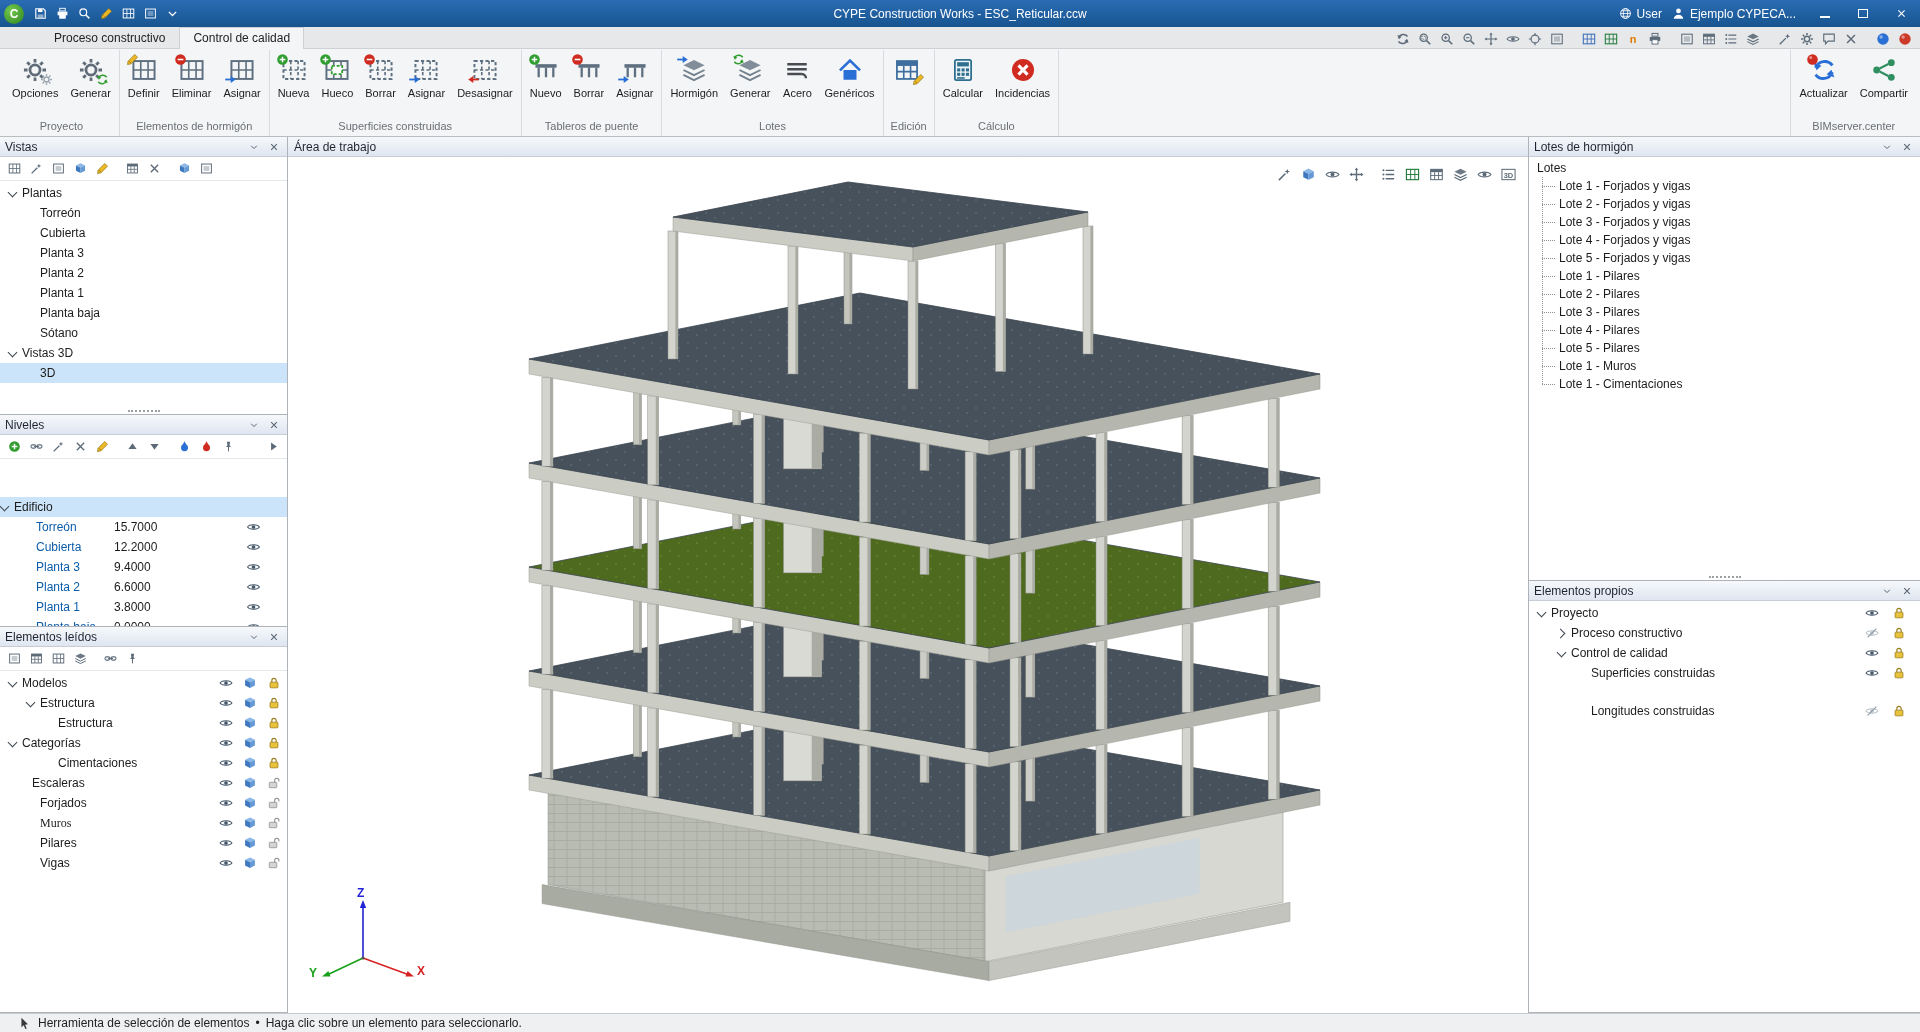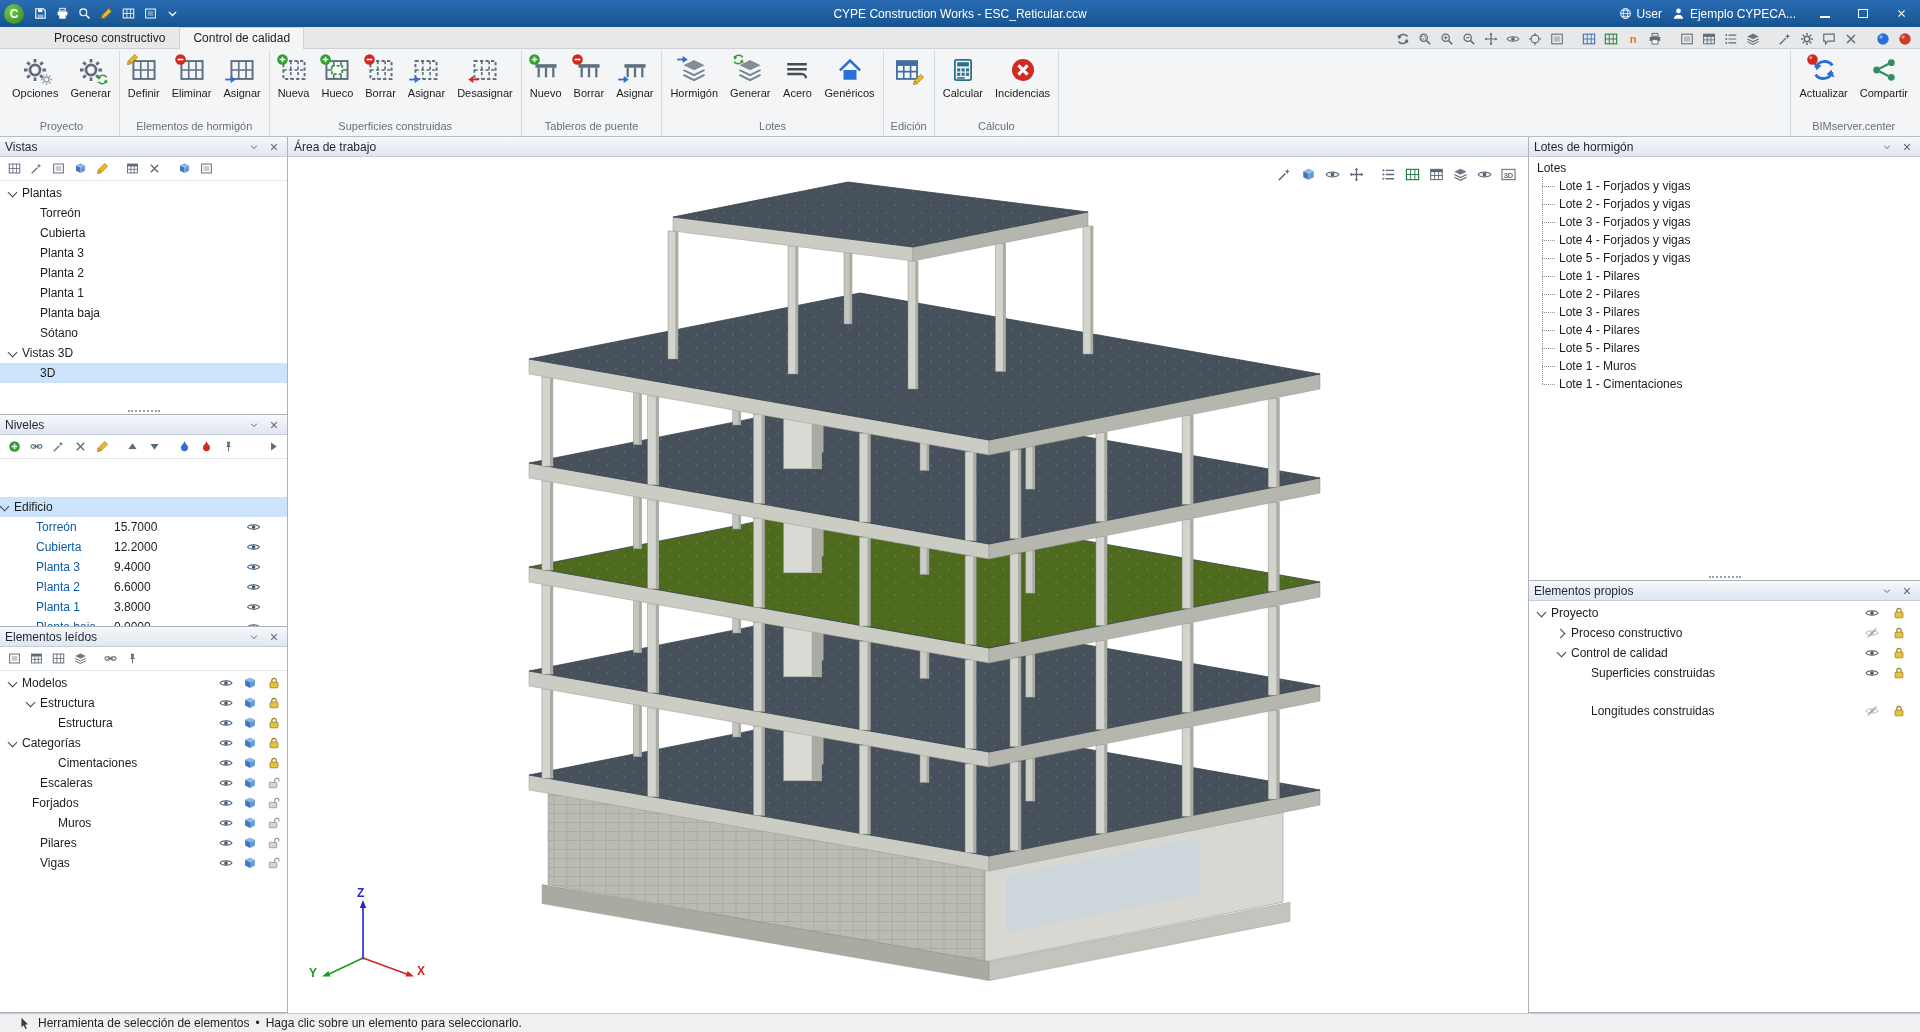"Escaleras" div.trow { padding-left: 26px -> 18px }
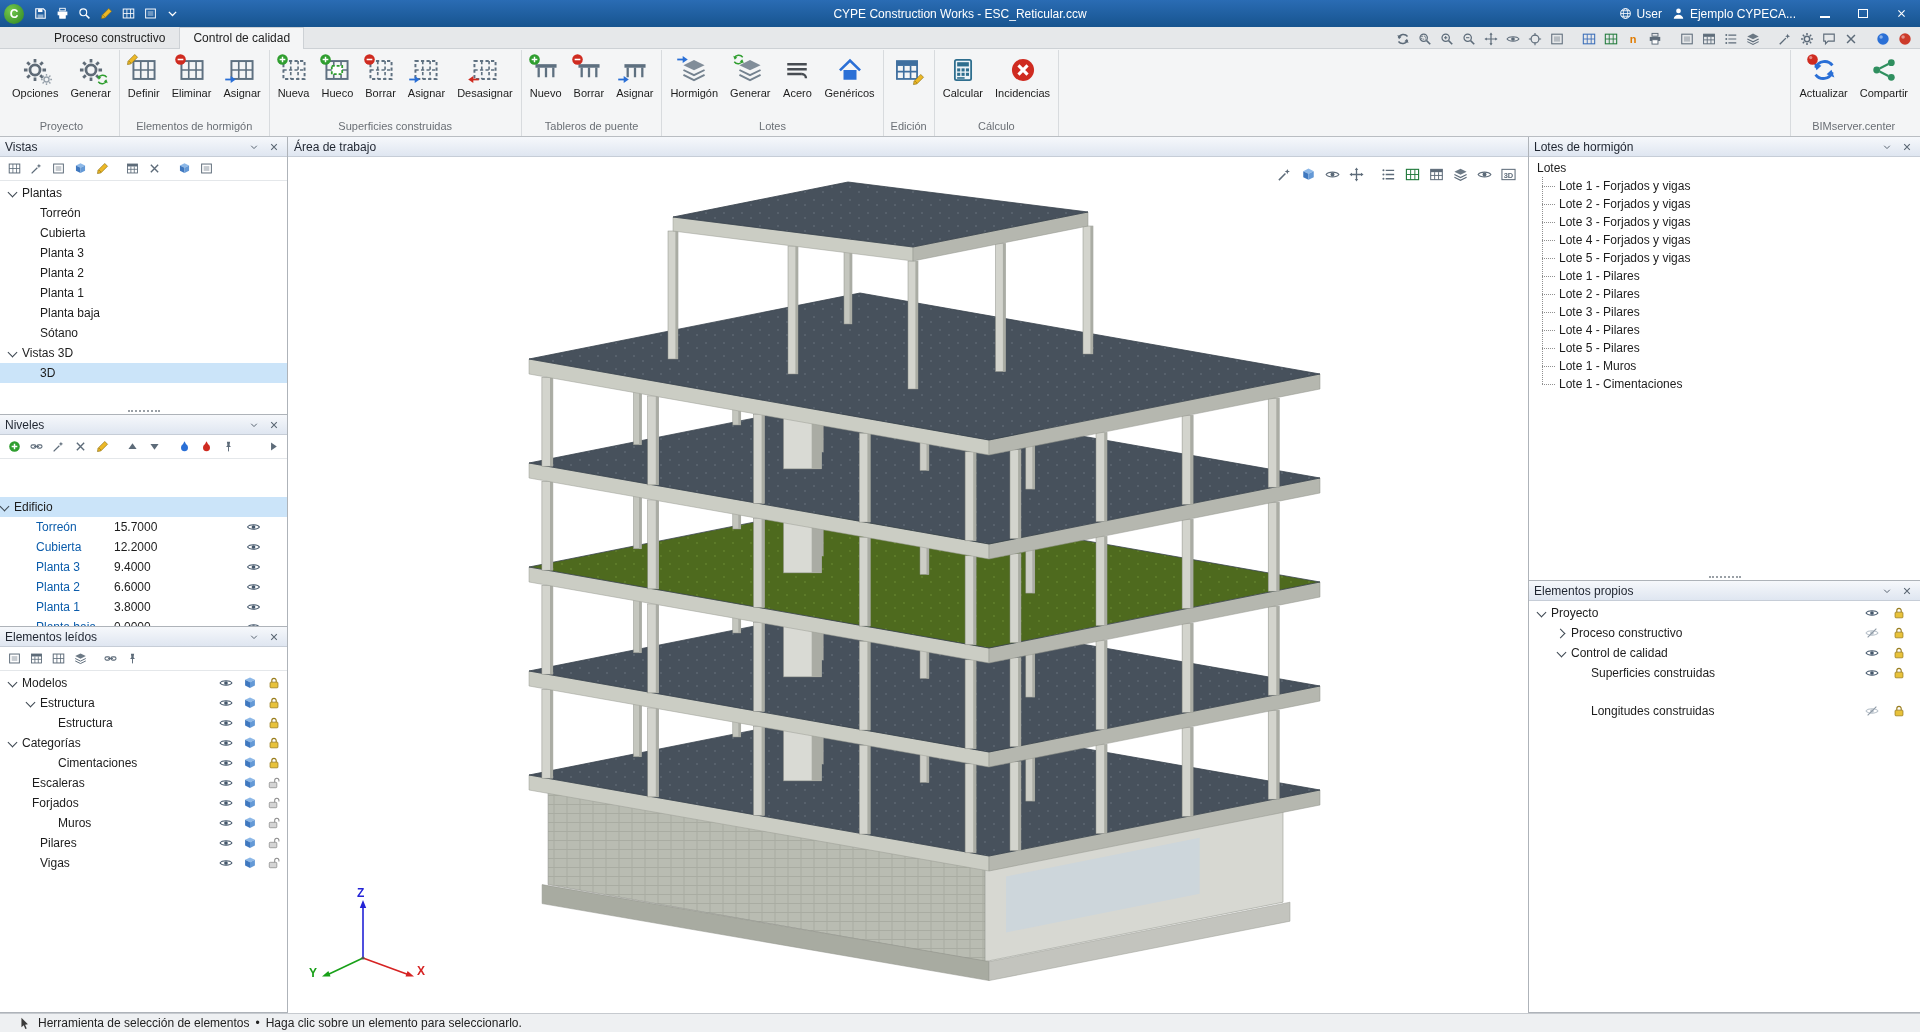"Forjados" div.trow { padding-left: 18px -> 26px }
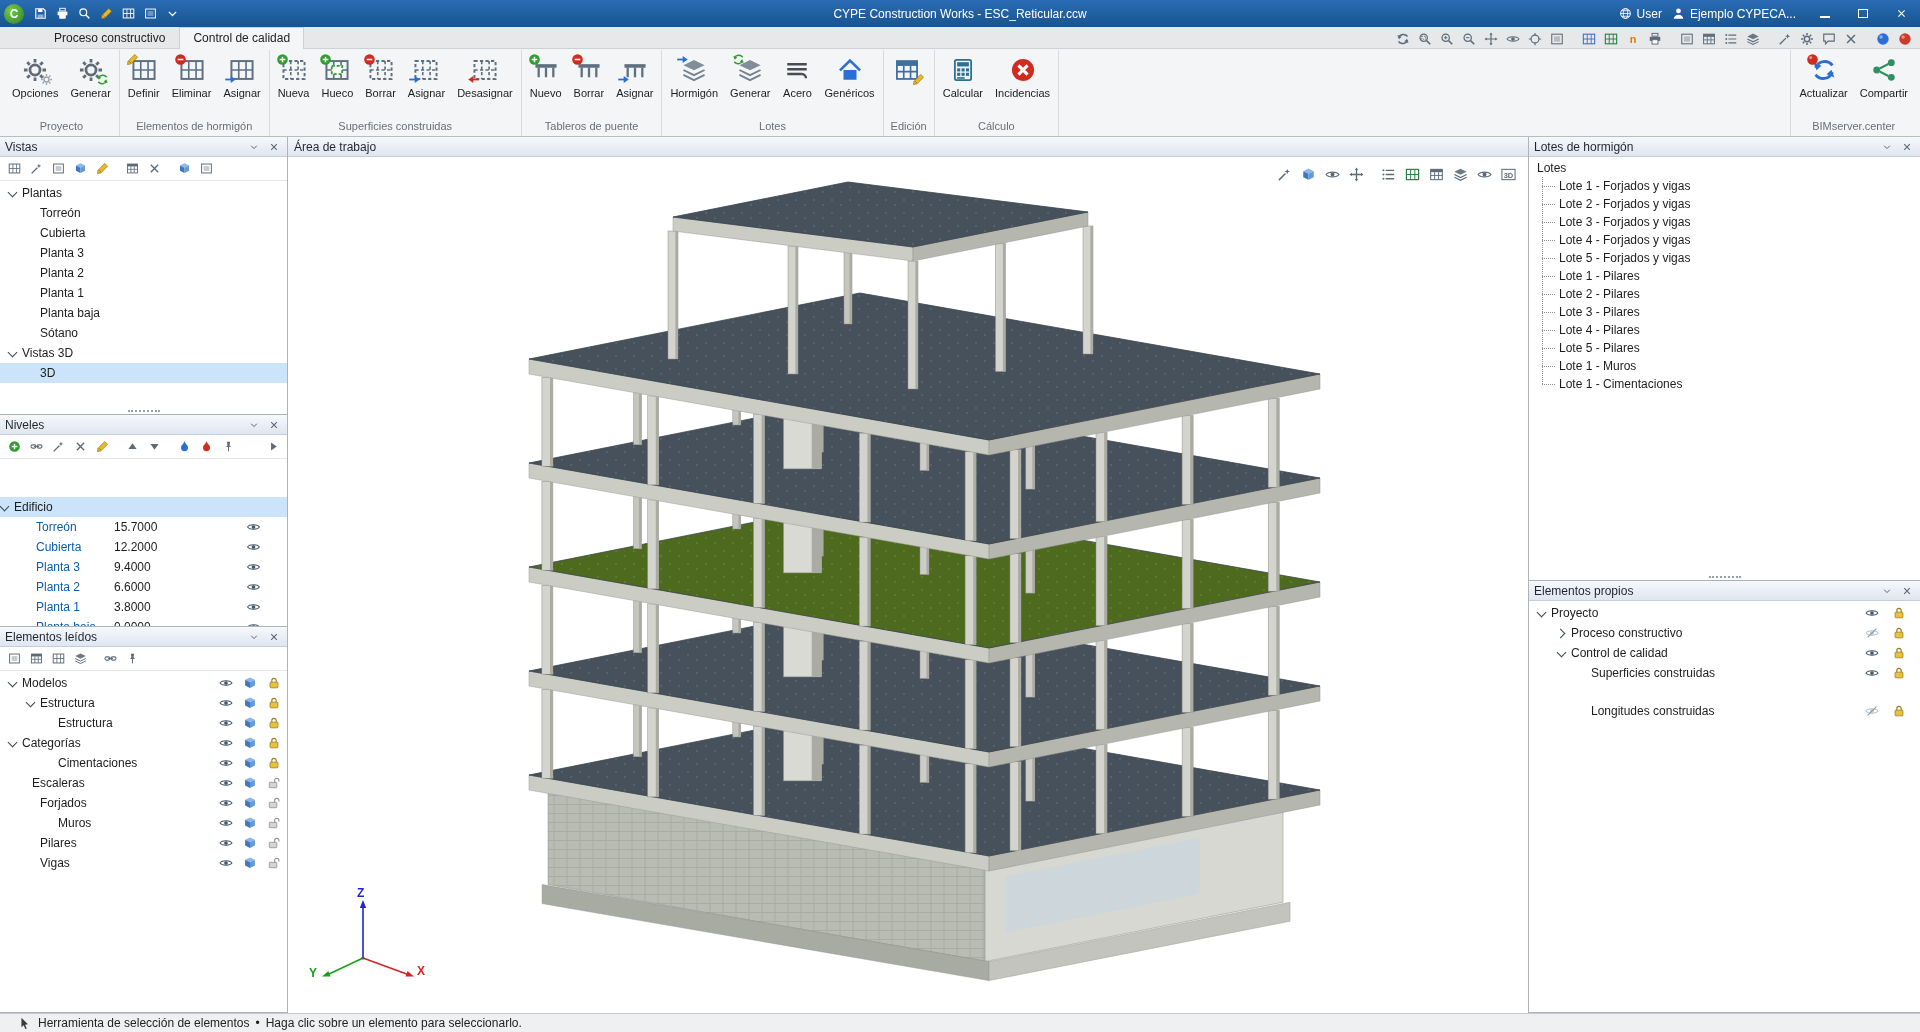"Muros" div.trow { font-family: none -> Liberation Serif, serif; padding-left: 44px -> 26px }
